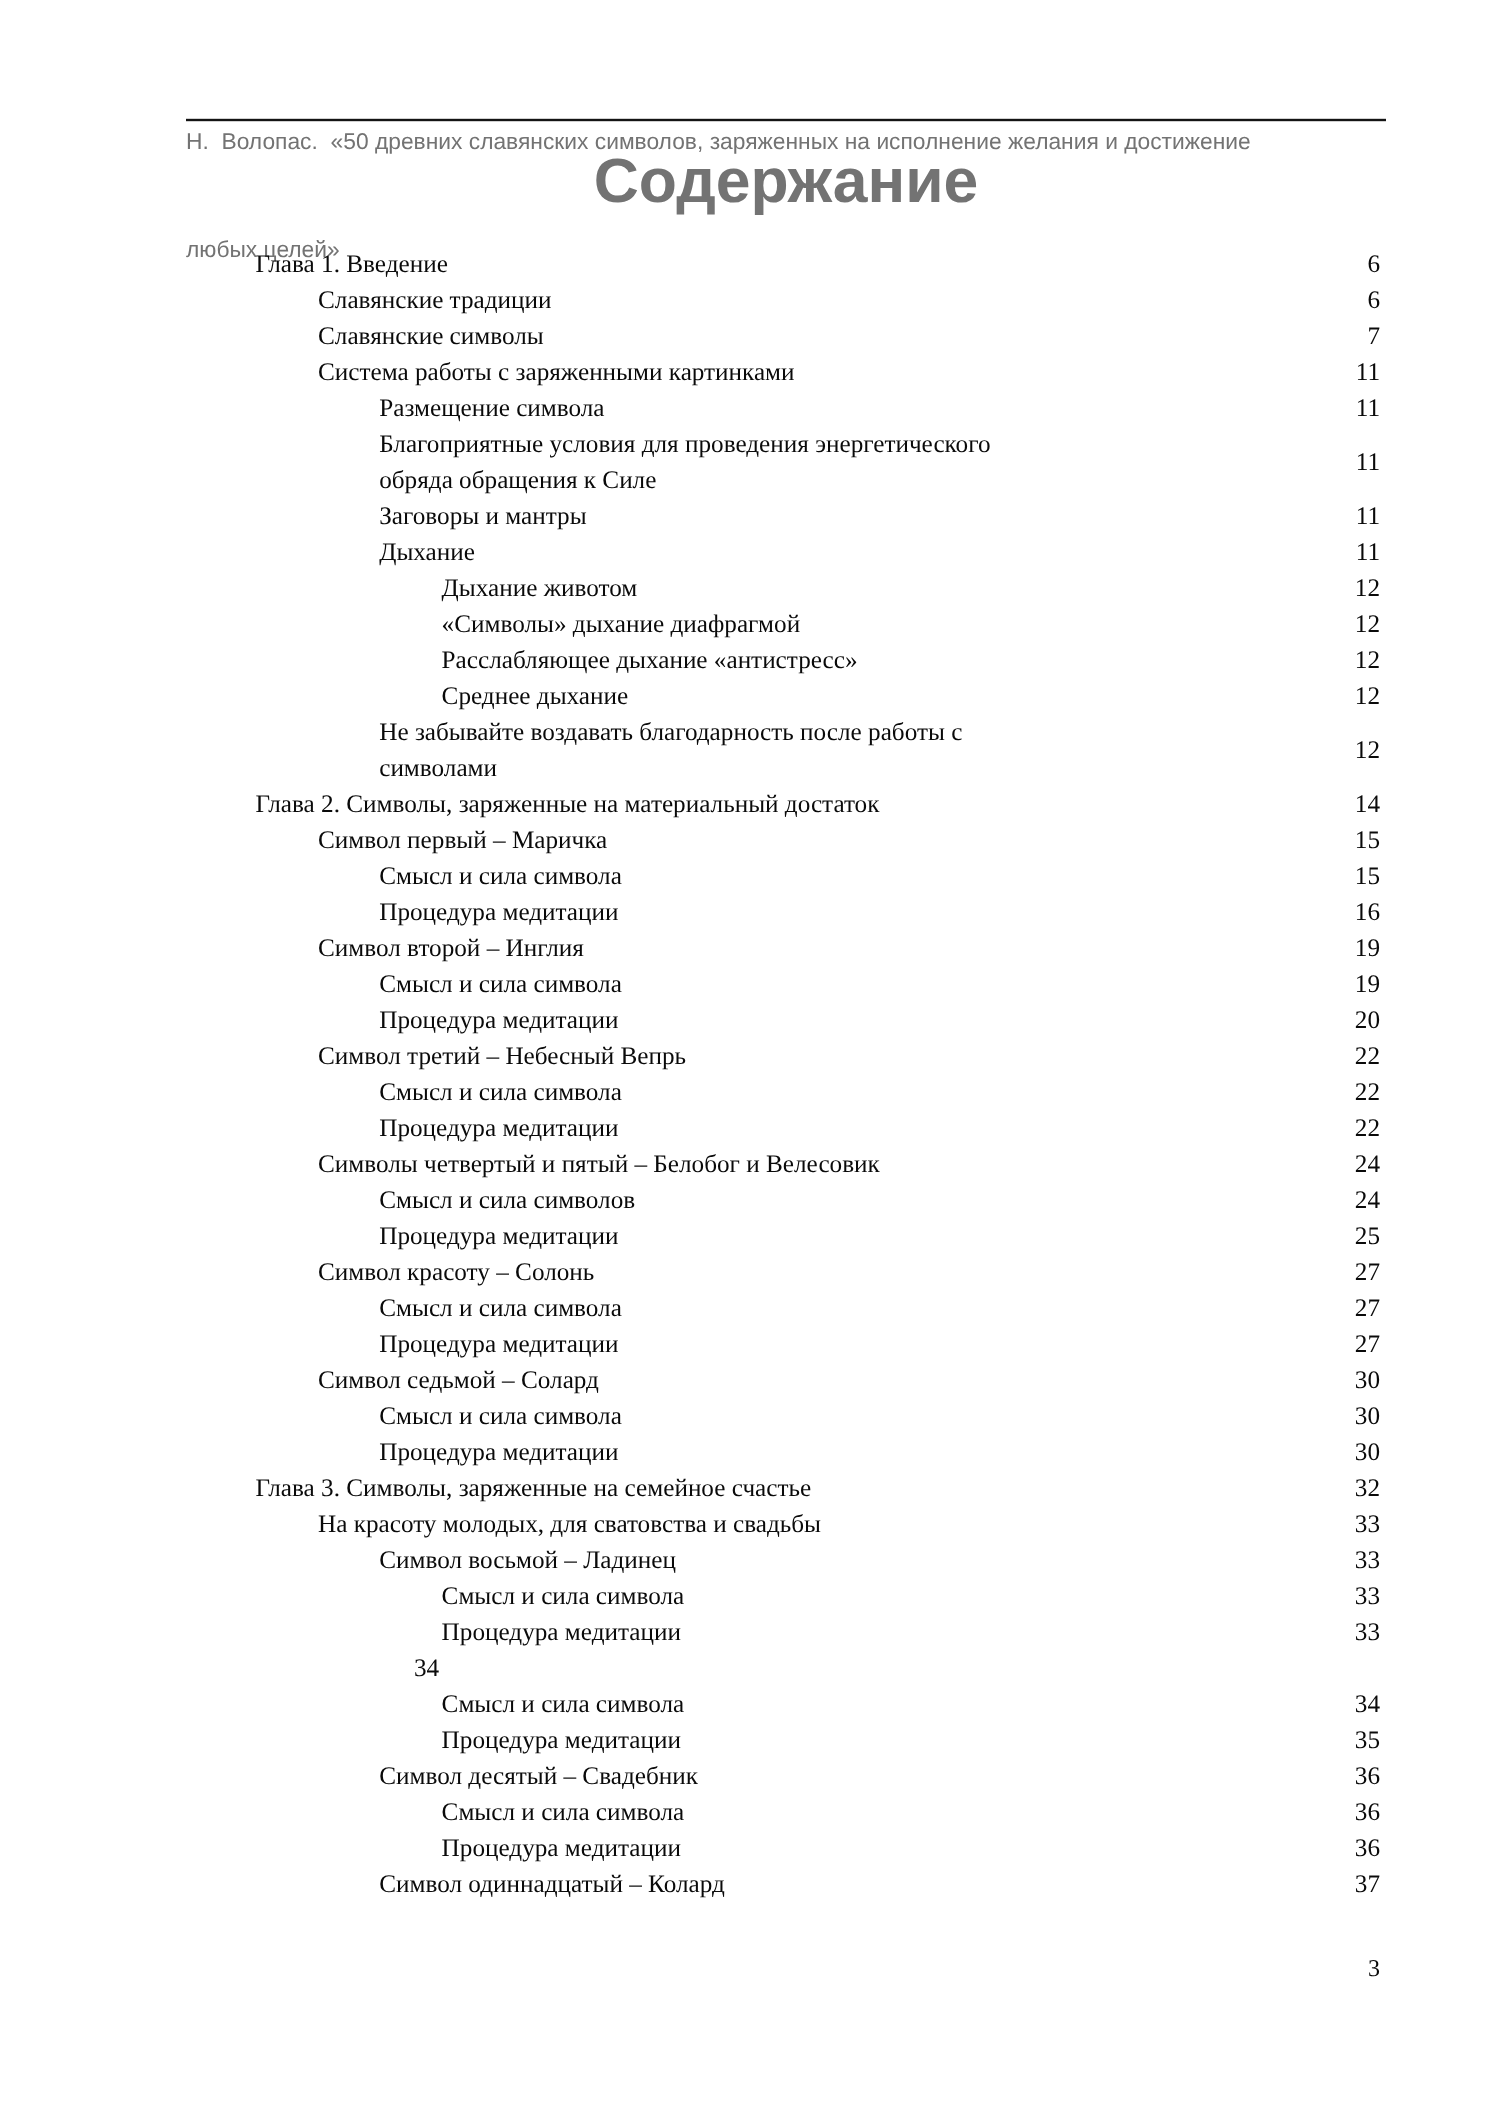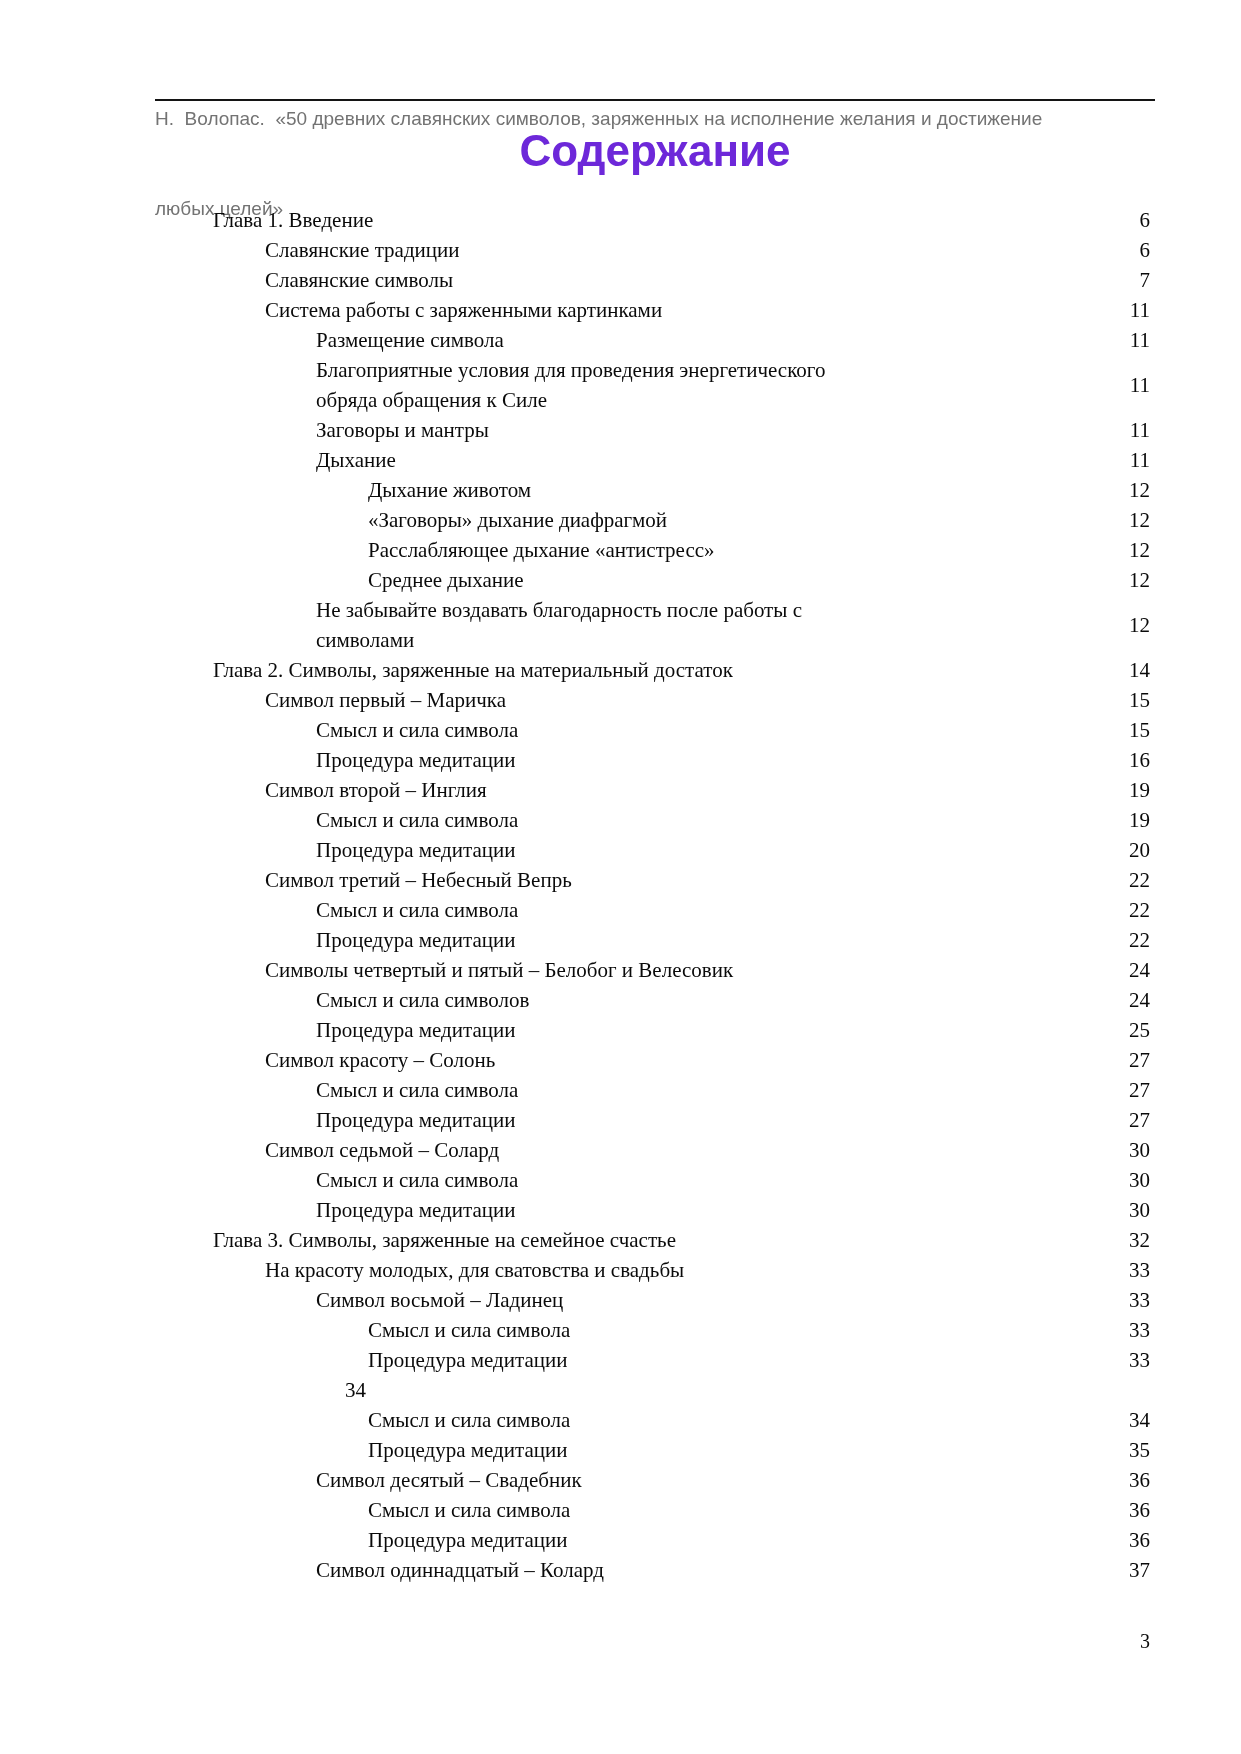"Содержание" .doc-title { color: #6d28d9 -> #737373; font-size: 44px -> 52px }
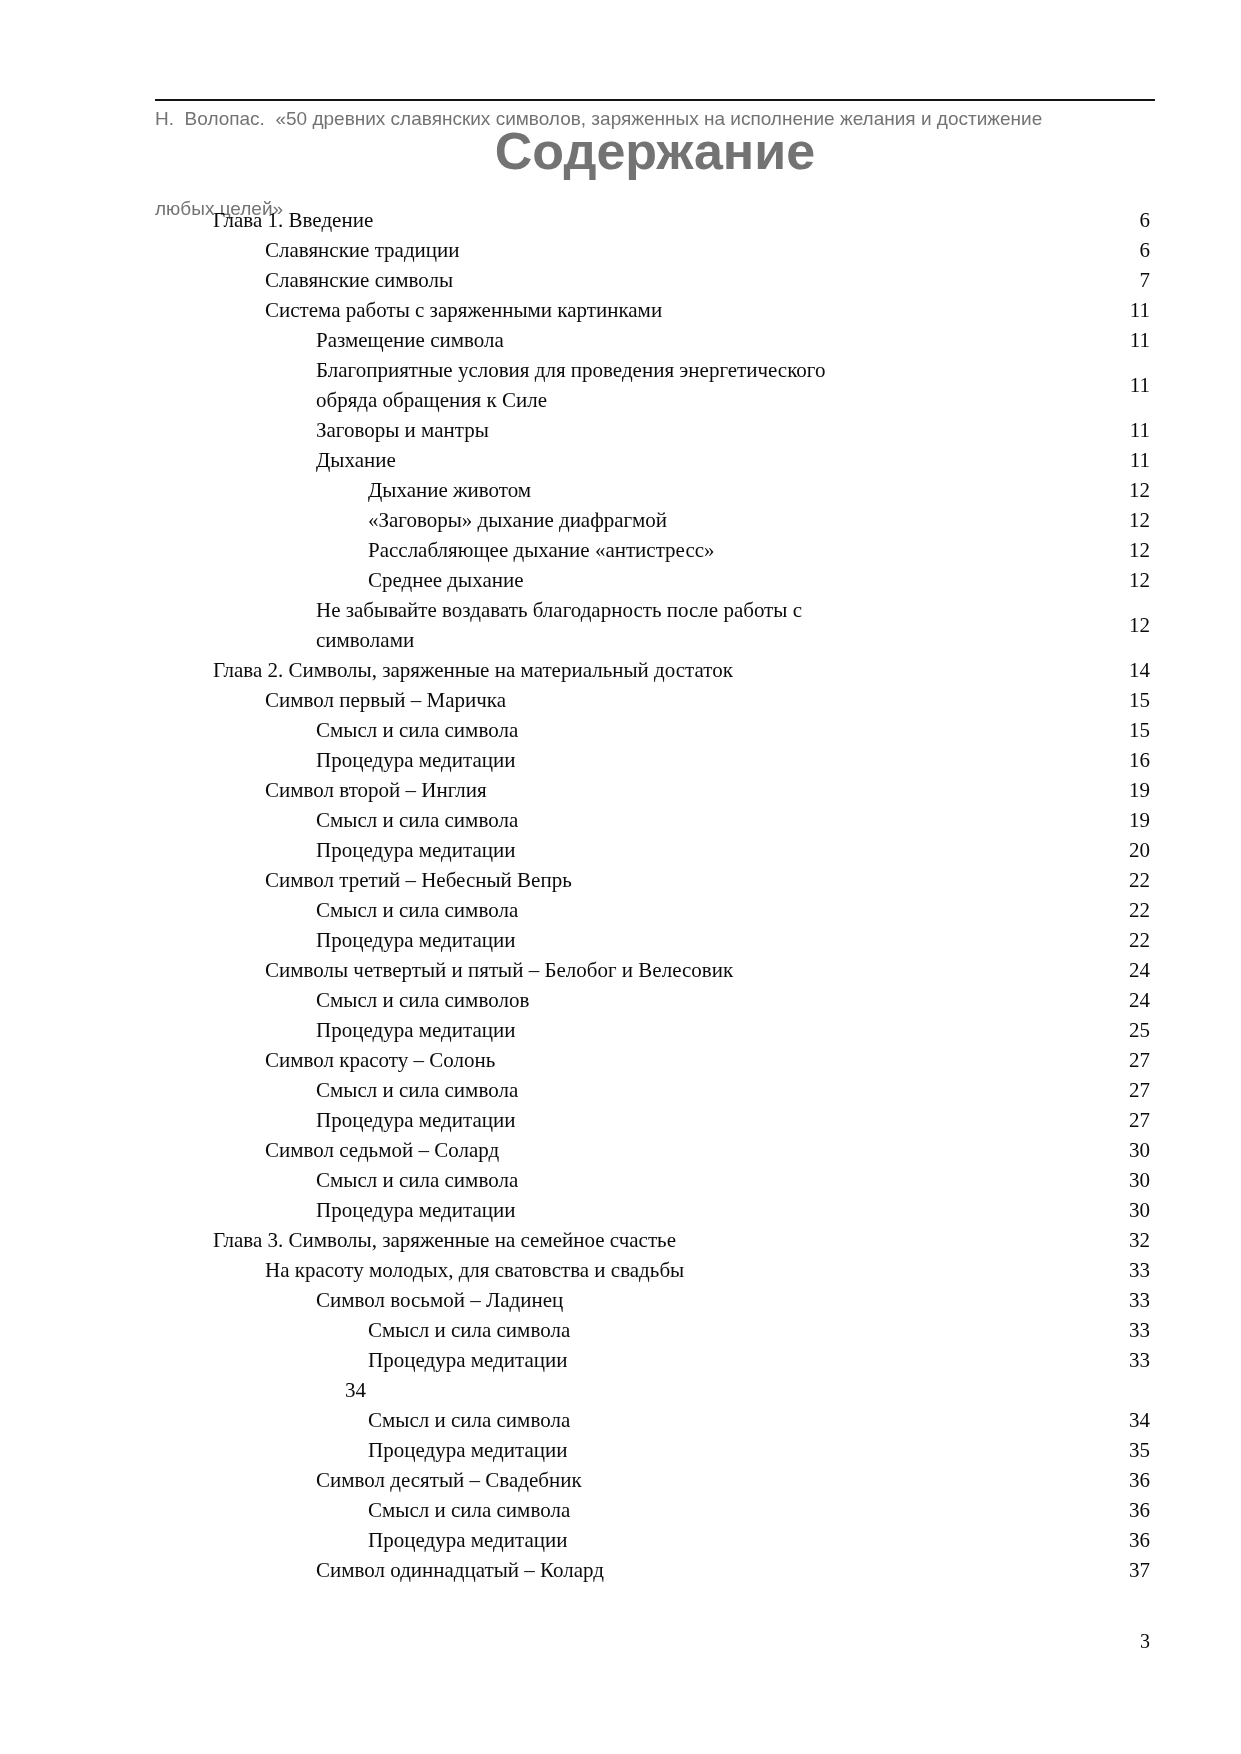"«Заговоры» дыхание диафрагмой" div { text: Заговоры -> Символы }
